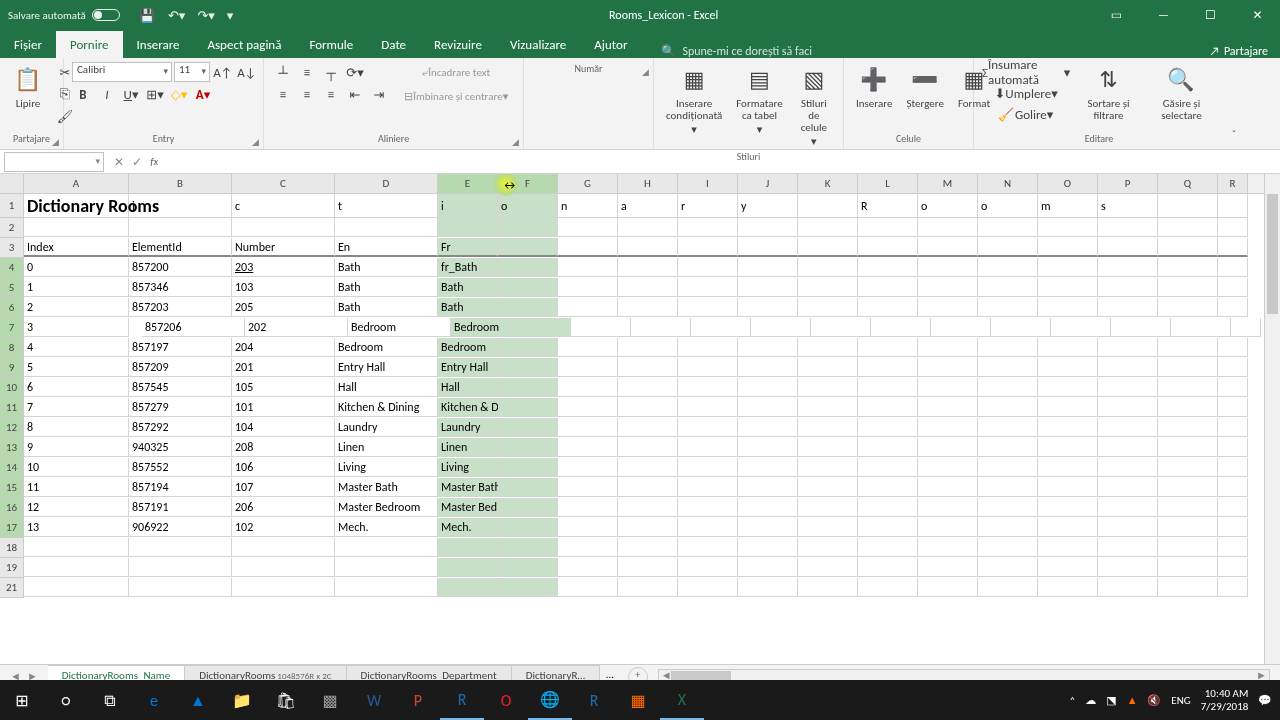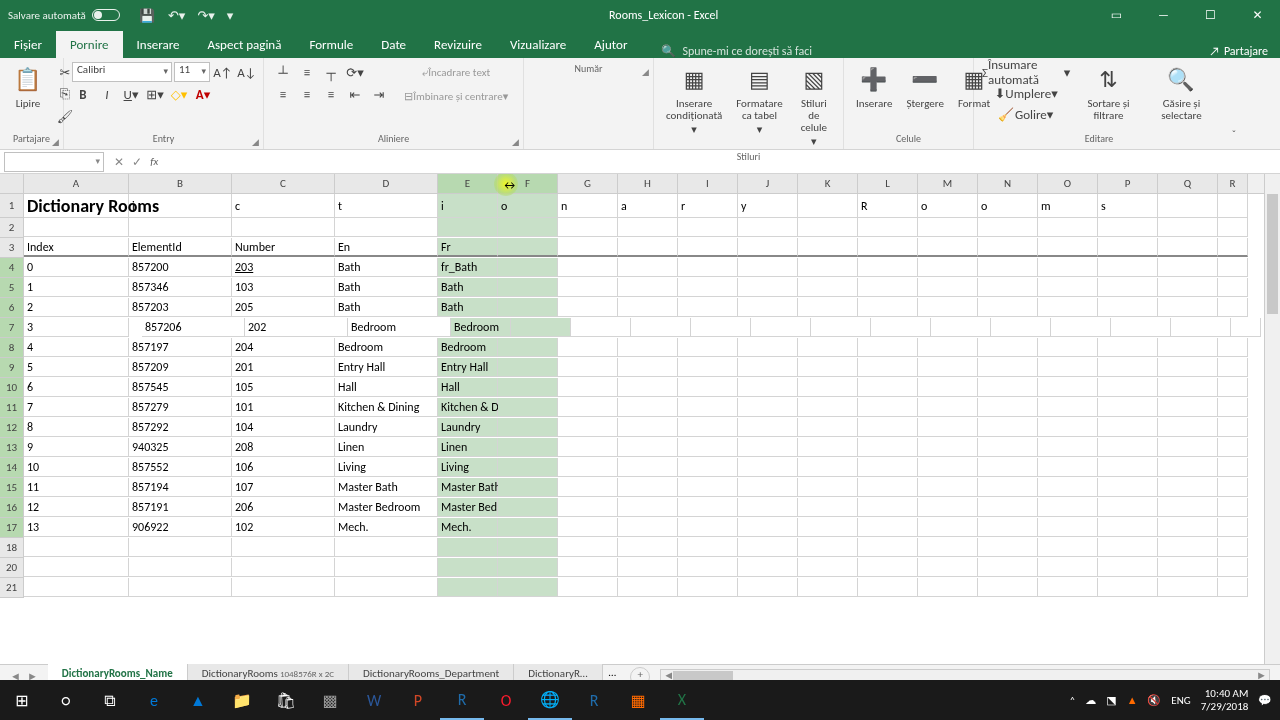"19" div.rowwrap { html: none -> <div> <div>19</div> <div></div> <div></div> <div></div> <div></div> <div></div> <div></div> <div></div> <div></div> <div></div> <div></div> <div></div> <div></div> <div></div> <div></div> <div></div> <div></div> <div></div> <div></div> </div> }
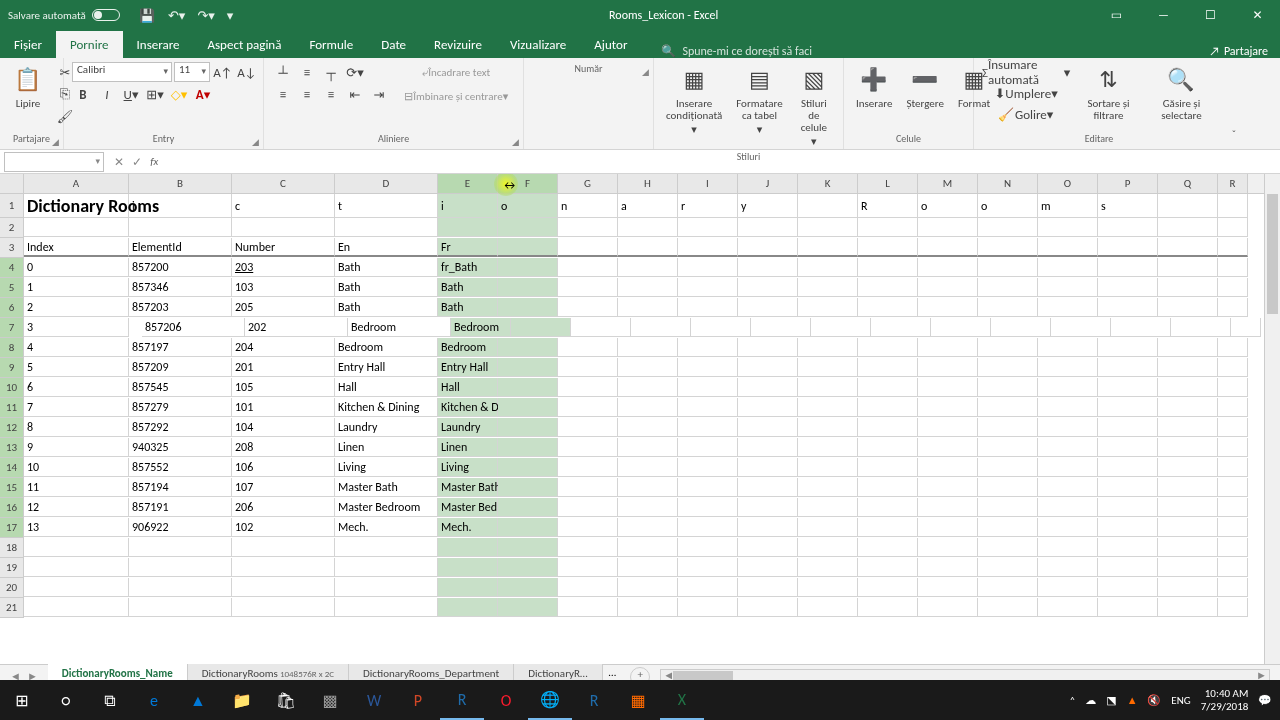"20" div.rowwrap { html: <div> <div>20</div> <div></div> <div></div> <div></div> <div></div> <div></div> <div></div> <div></div> <div></div> <div></div> <div></div> <div></div> <div></div> <div></div> <div></div> <div></div> <div></div> <div></div> <div></div> </div> -> none }
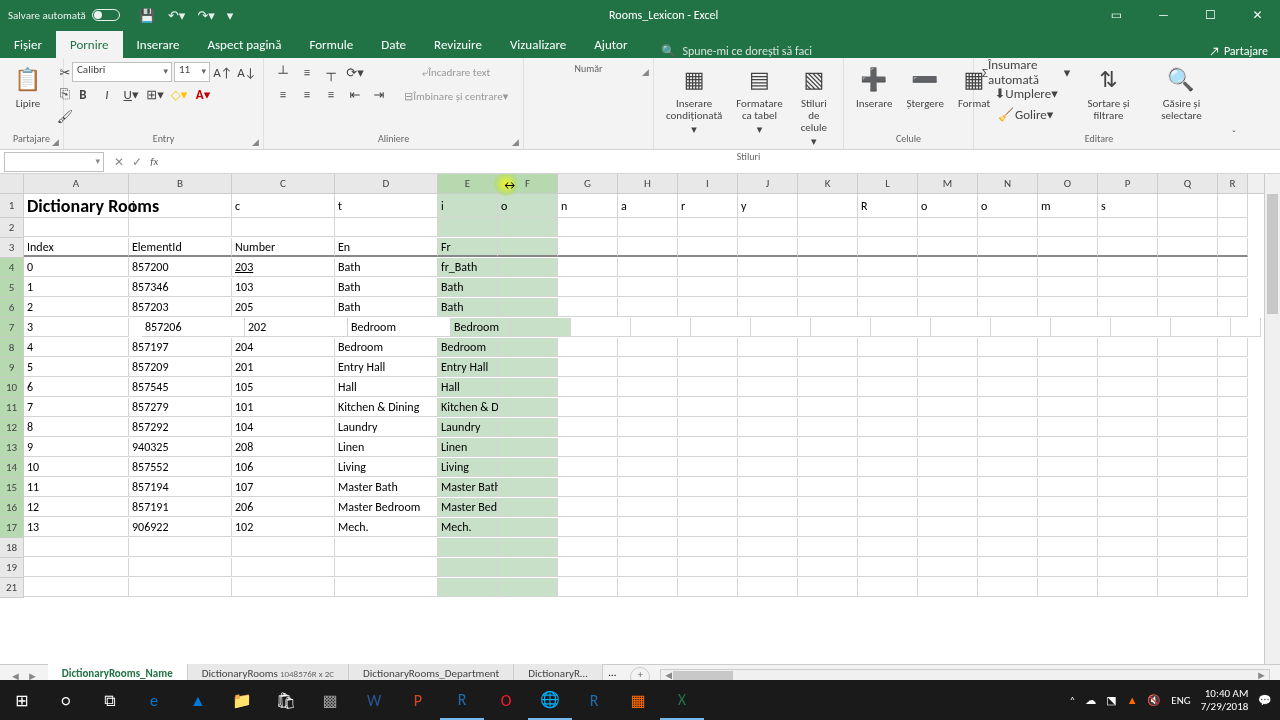"DictionaryRooms_Name" .stab.active { border-bottom: 7px solid #a16207 -> 4px solid #a16207; font-weight: bold -> normal }
